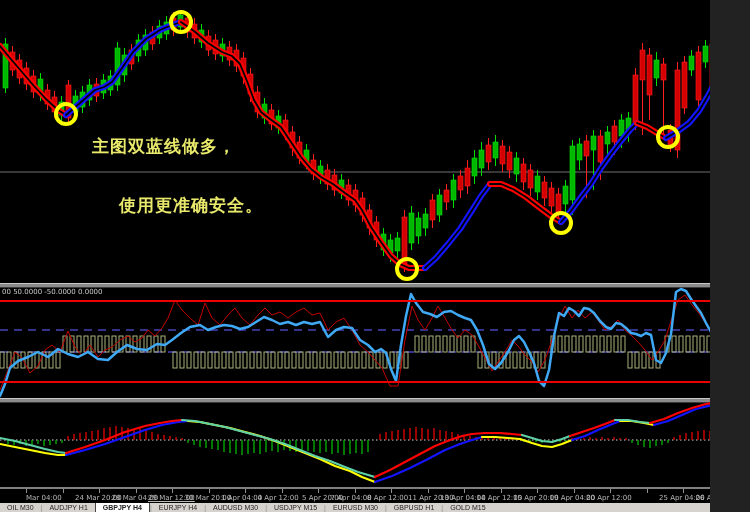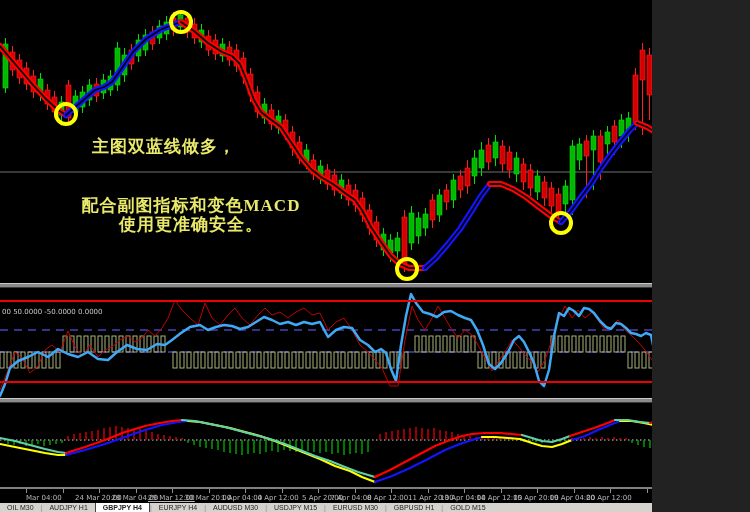"主图双蓝线做多，" #screen { width: 652px -> 710px }
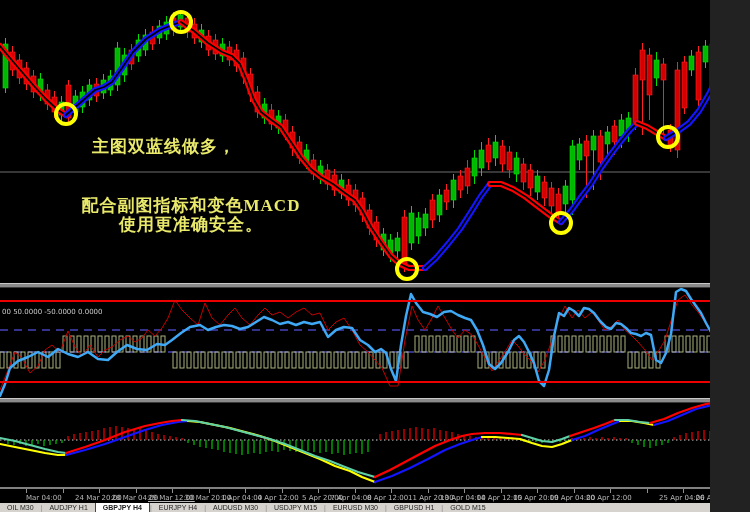"配合副图指标和变色MACD" div { html: <div>配合副图指标和变色MACD</div> -> none }
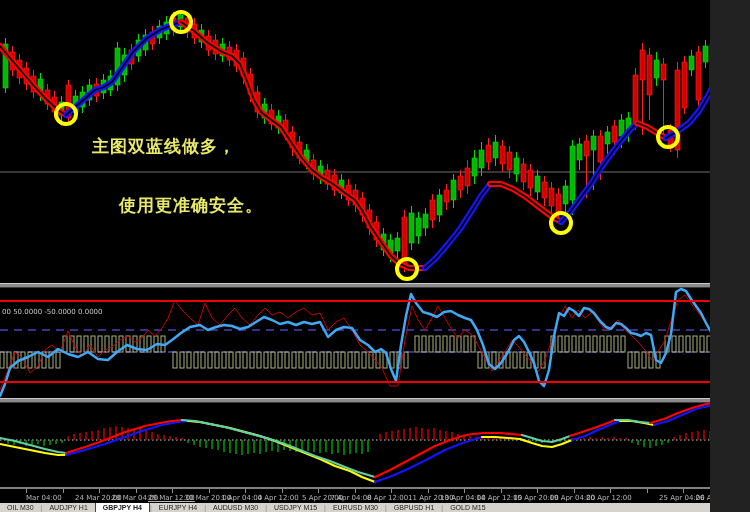"00 50.0000 -50.0000 0.0000" #osc-header { margin-top: 20px -> none }
